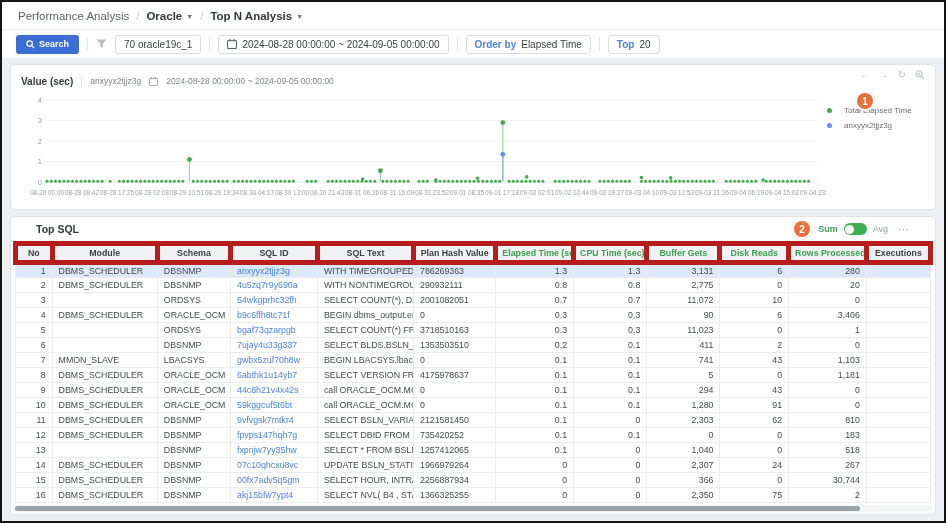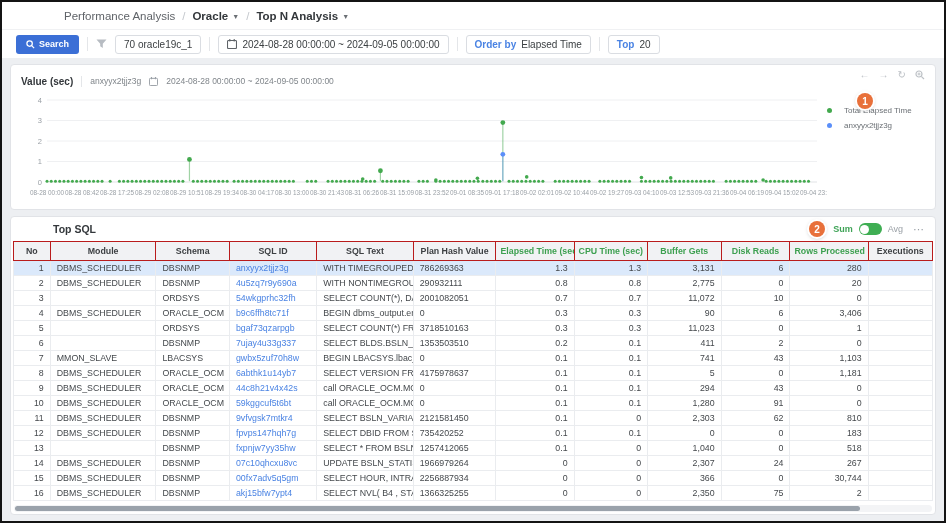"Performance Analysis" .crumb-root { margin-left: 46px -> none }
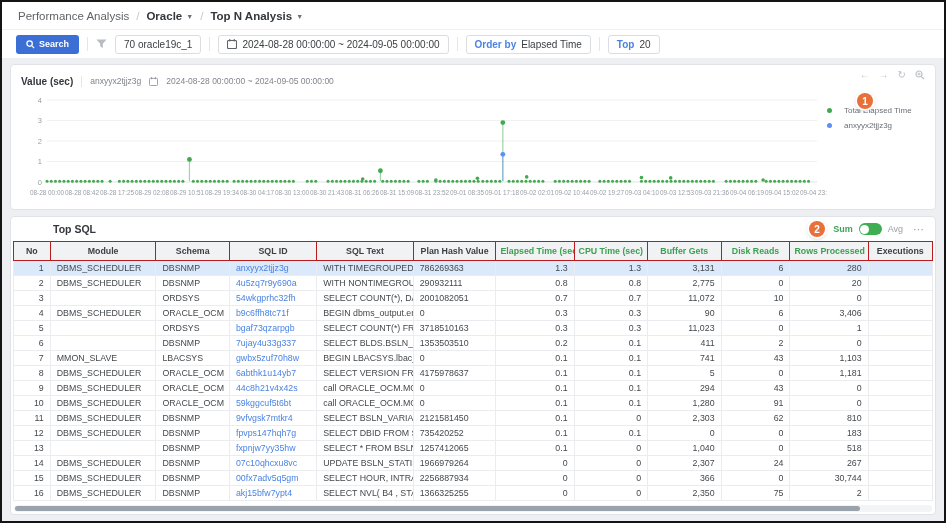"Top SQL" .table-titlebar { margin-left: 32px -> none; padding: 0 10px -> 0 25px }
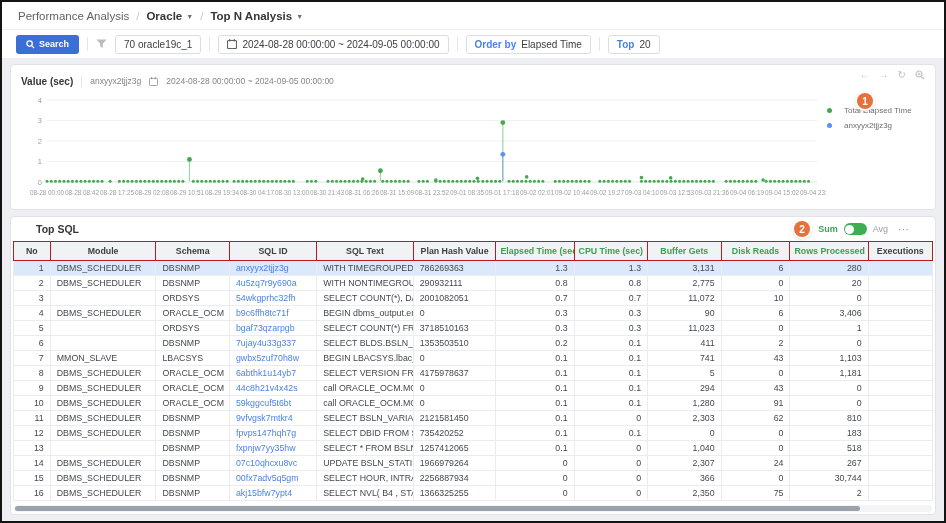"No" th { border: 1px solid #b91c1c -> 5px solid #b91c1c }
